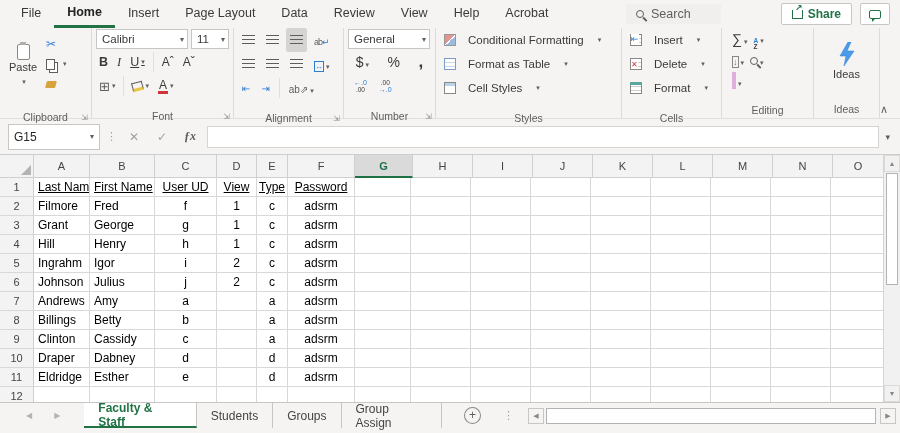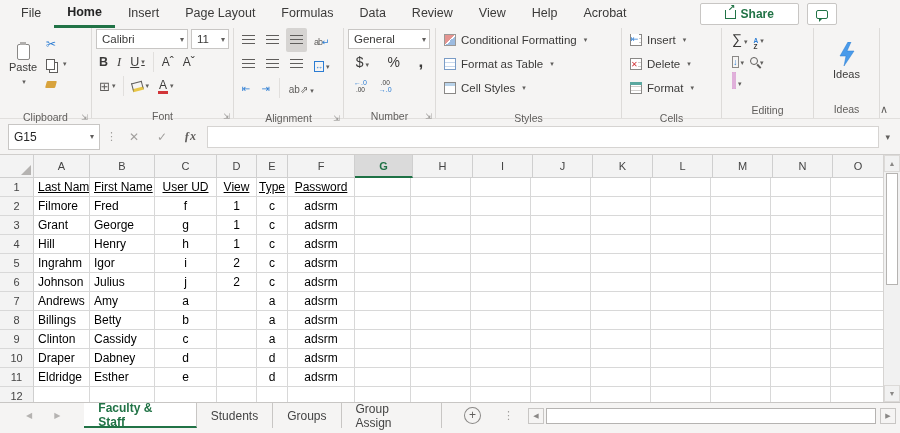"Formulas" div.mtab { html: <div>Formulas</div> -> none }
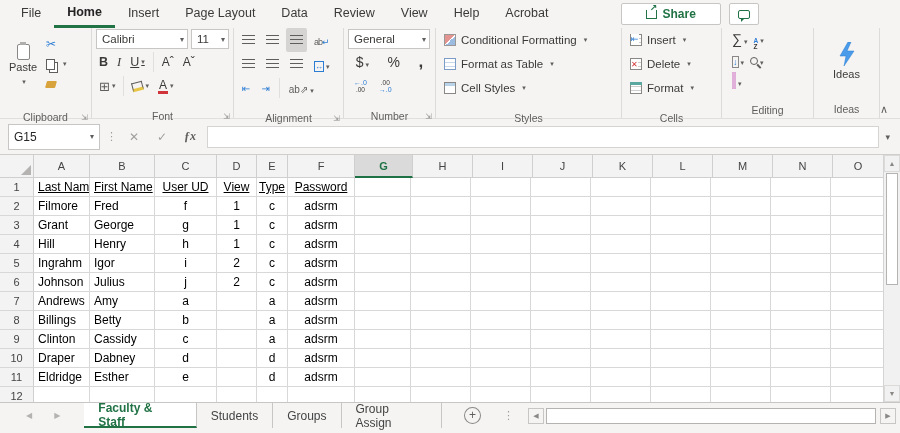"Search" div.searchbox { html: none -> <div> <span></span> <span>Search</span> </div> }
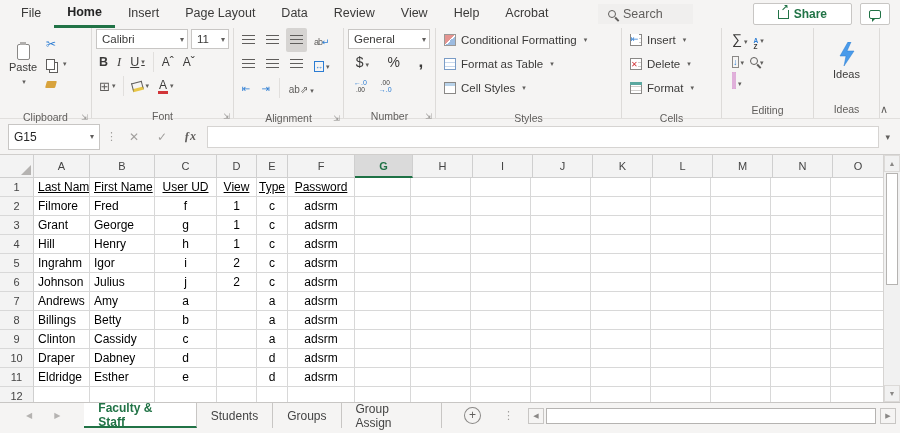"Share" .sharebtn { padding: 0 24px -> 0 10px }
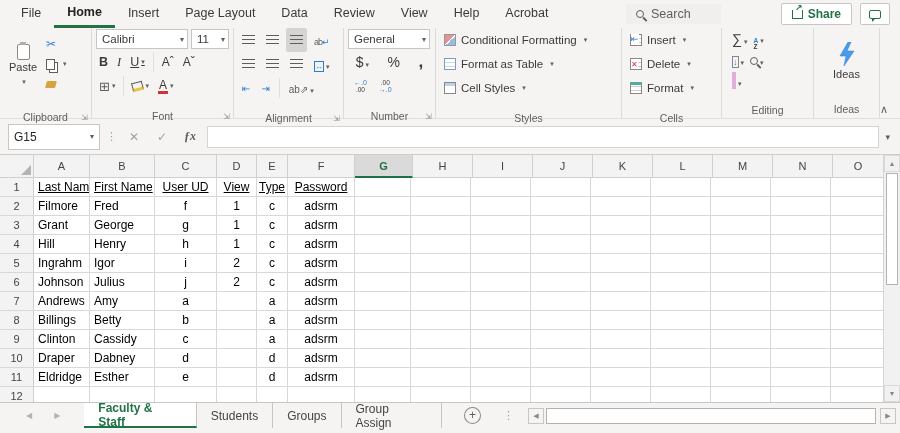"Conditional Formatting" .stylerow { gap: 5px -> 12px }
